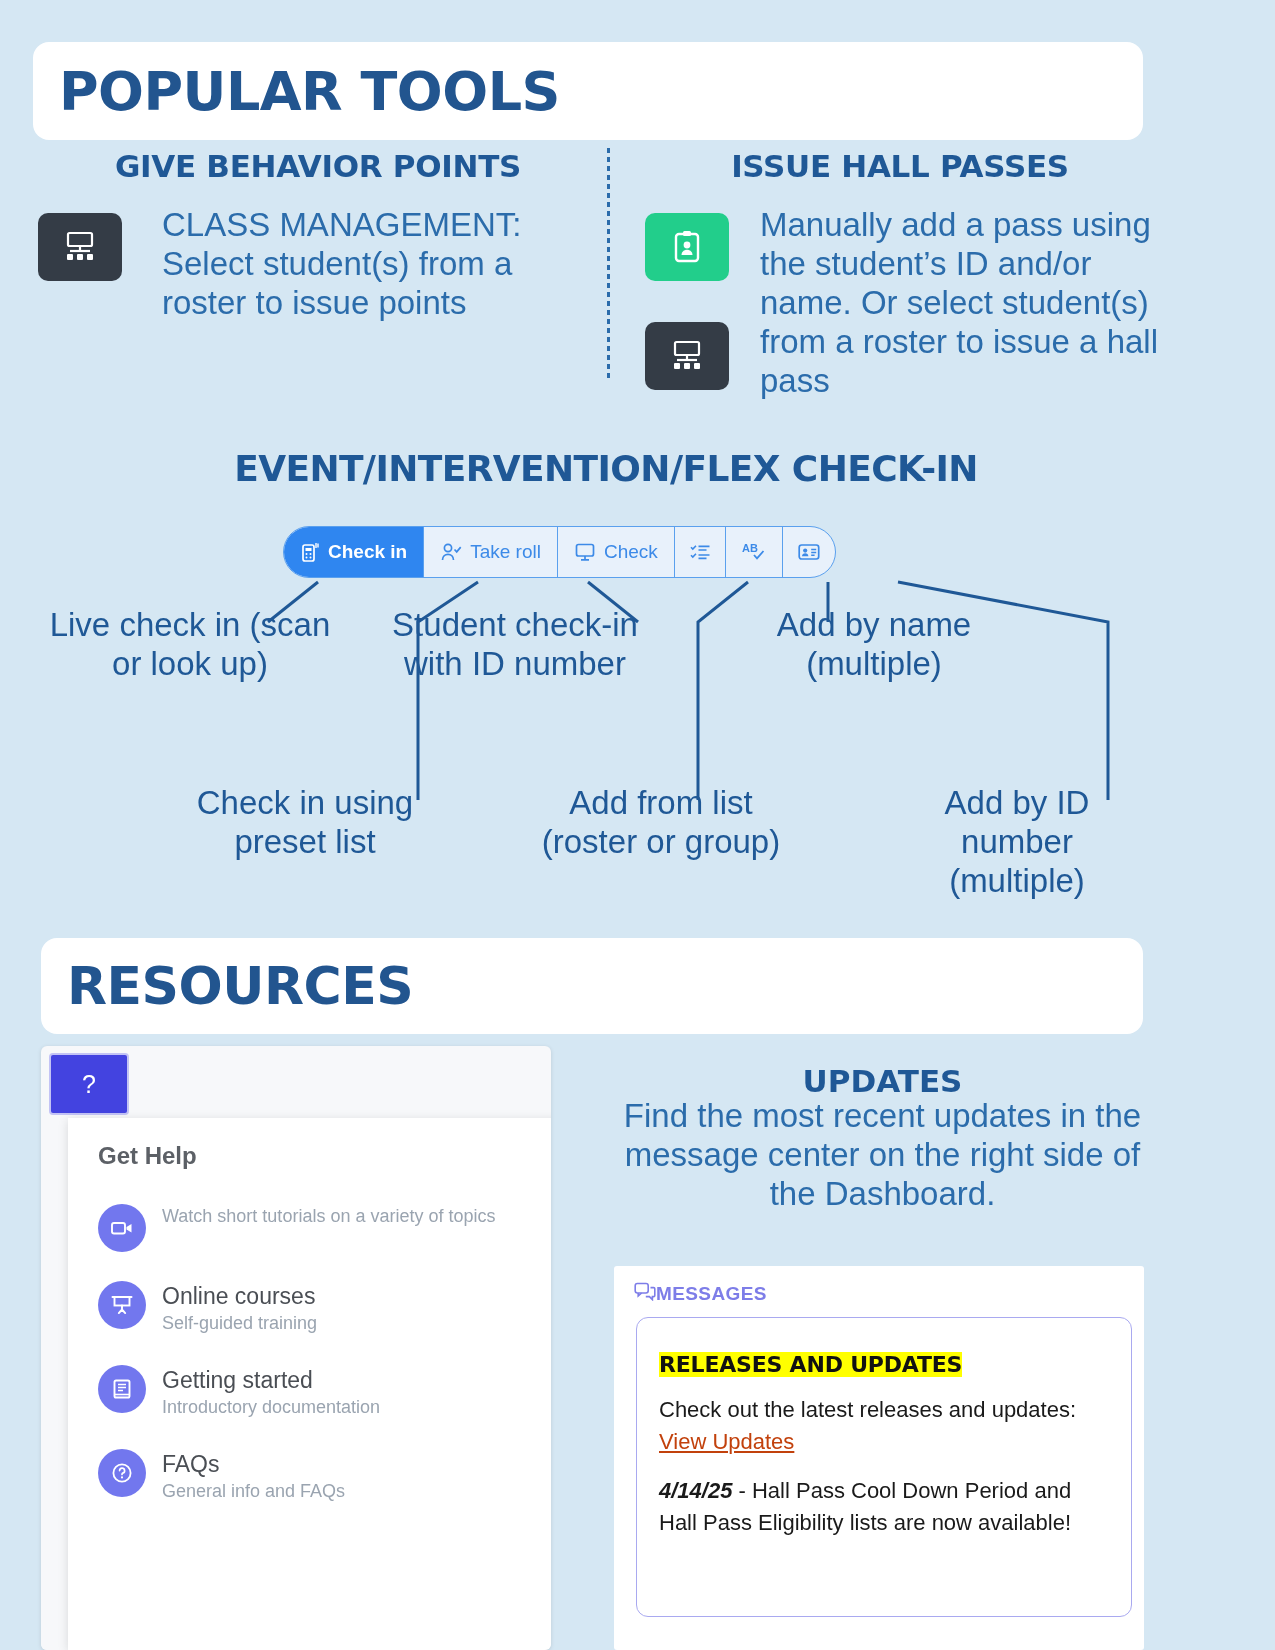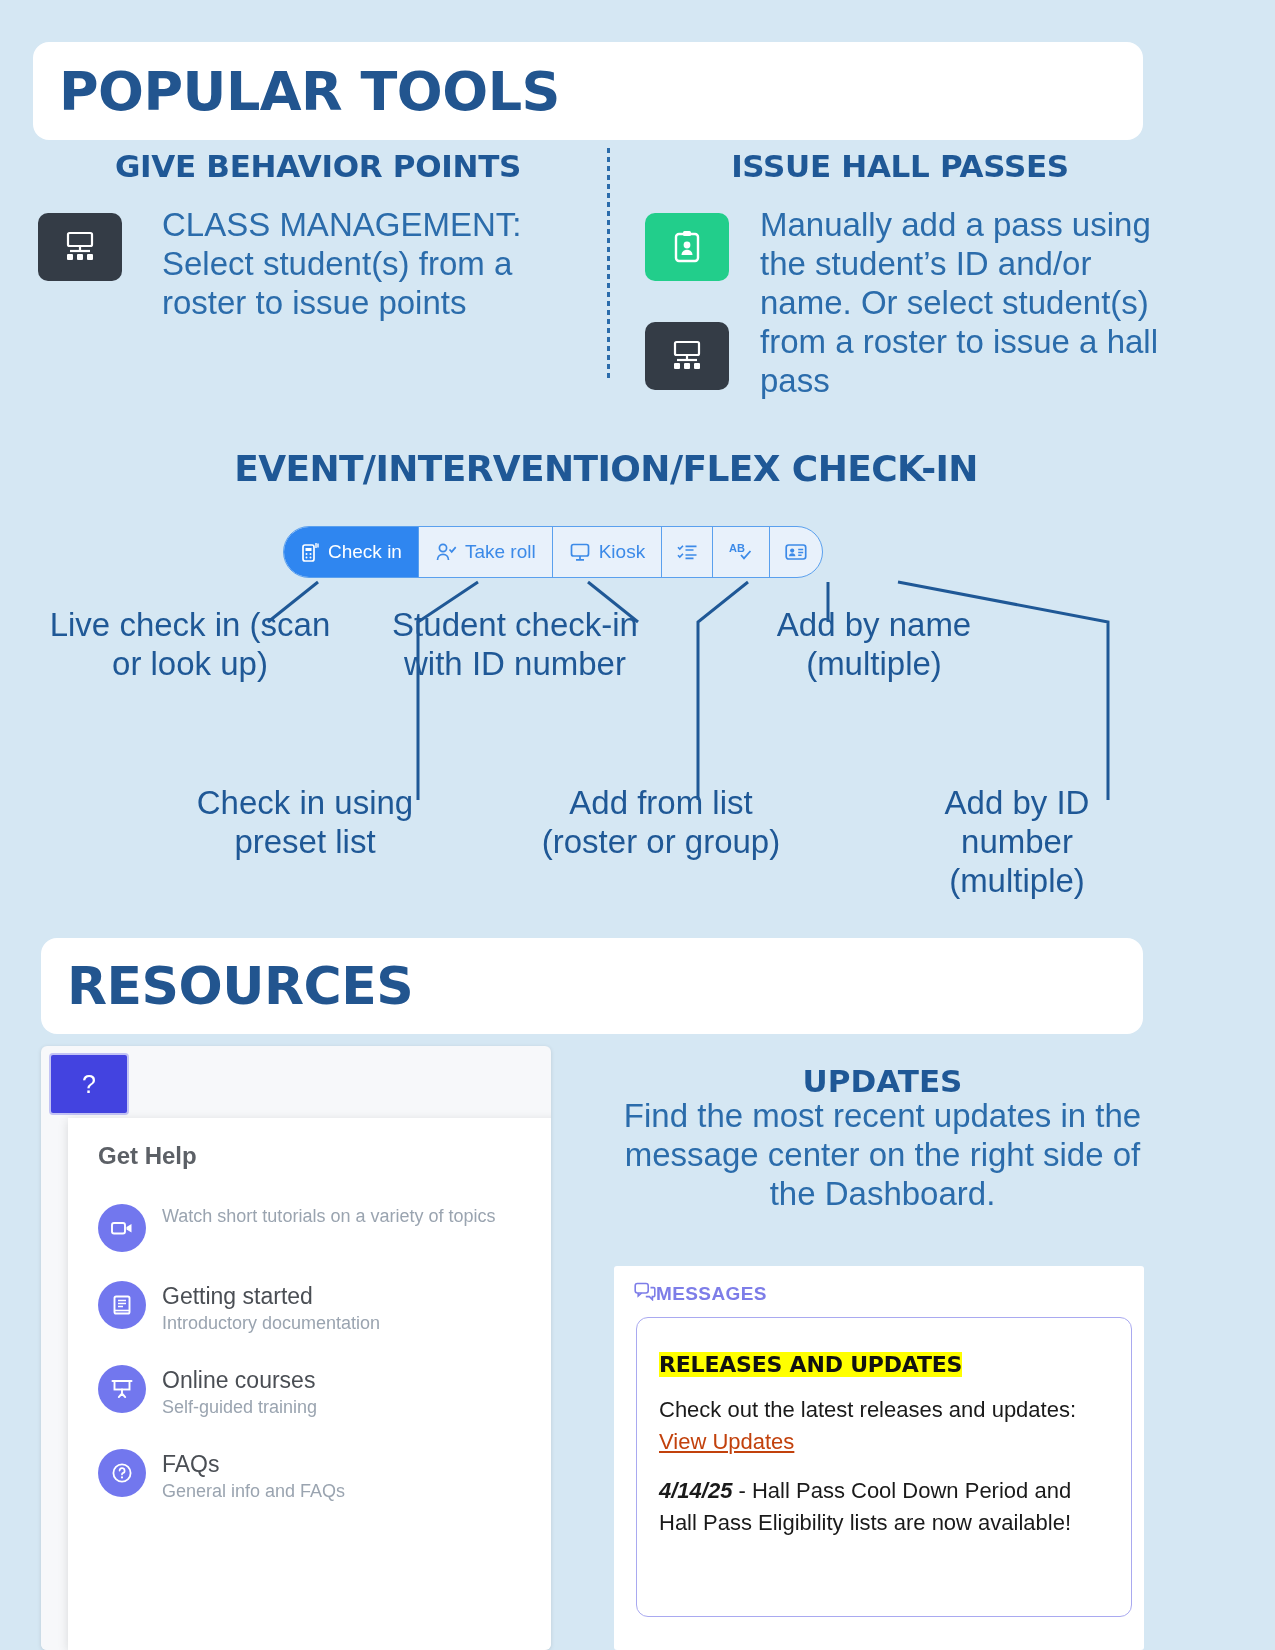"Check in" #toolbar .seg.active { font-weight: 400 -> 700 }
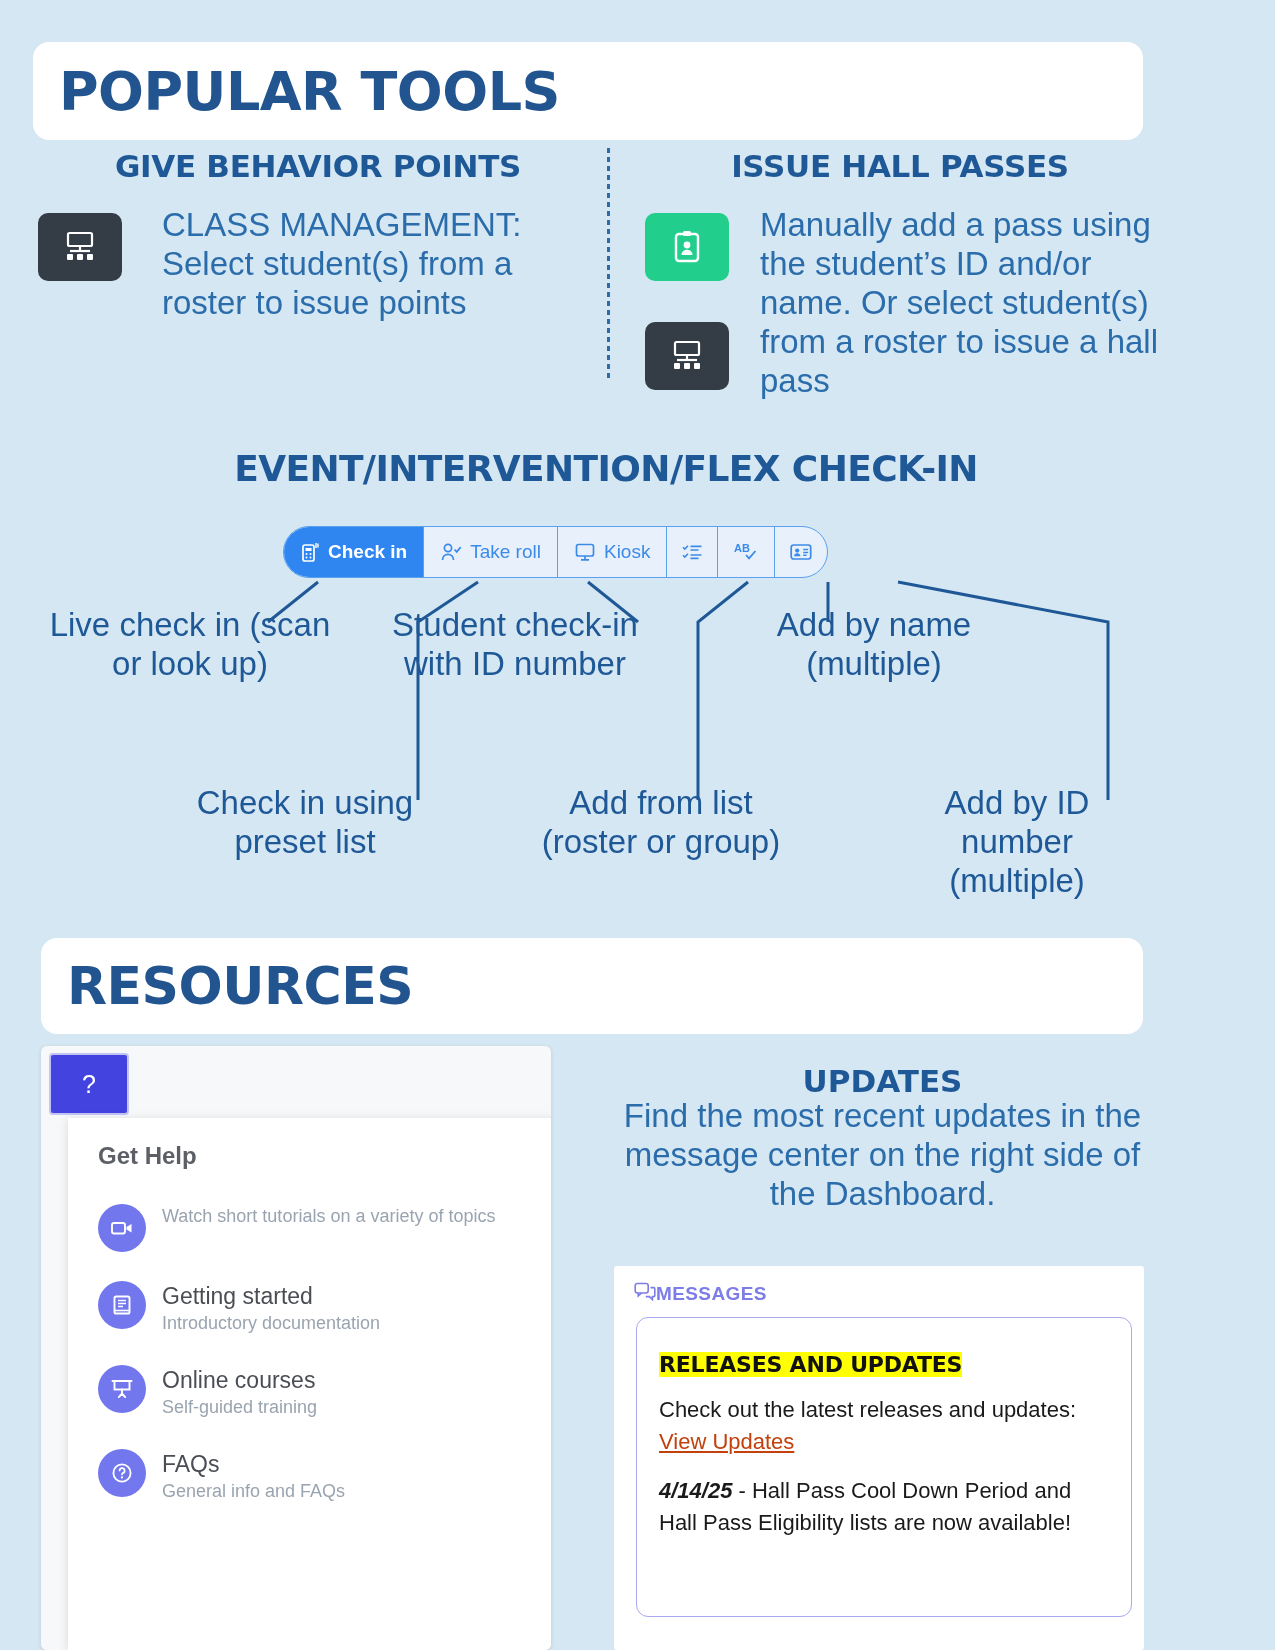"Kiosk" span { text: Kiosk -> Check }
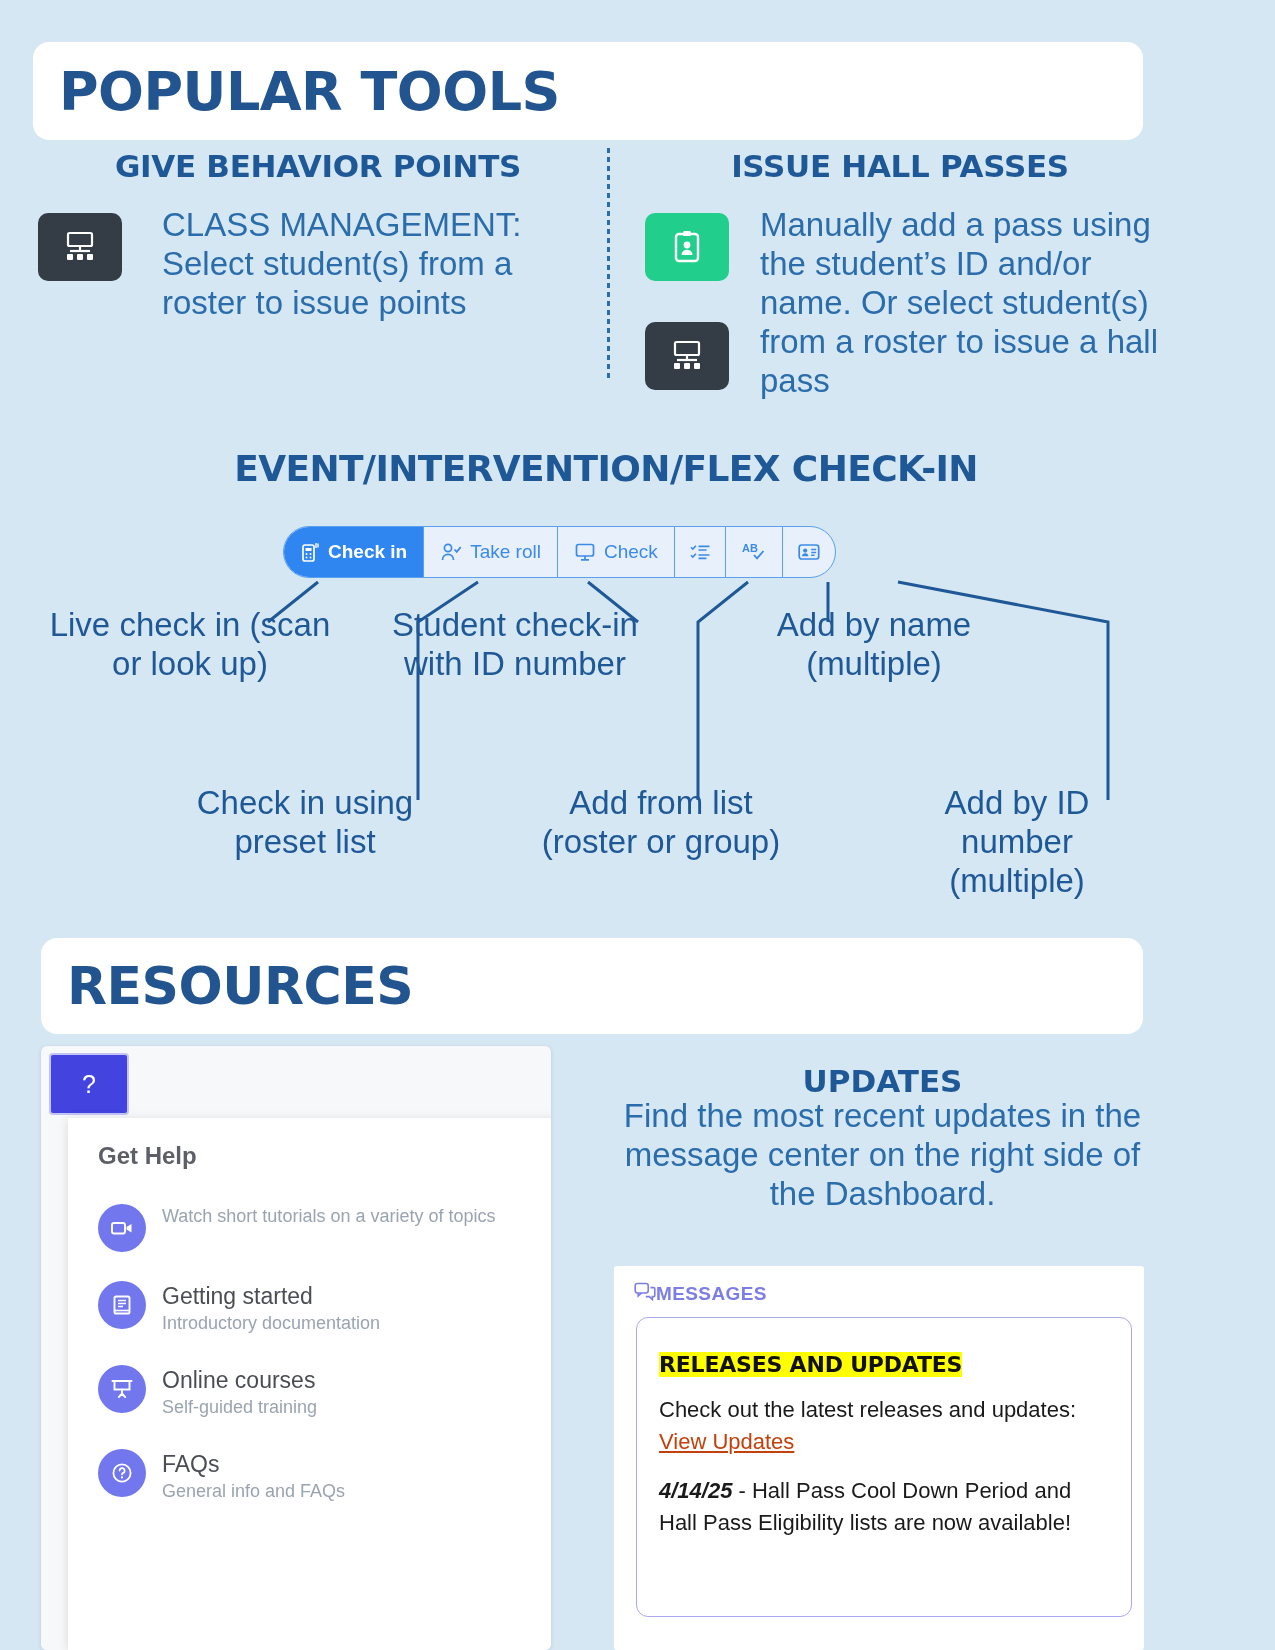"Getting started" div.help-item { order: before "Online courses" -> after "Online courses" }
